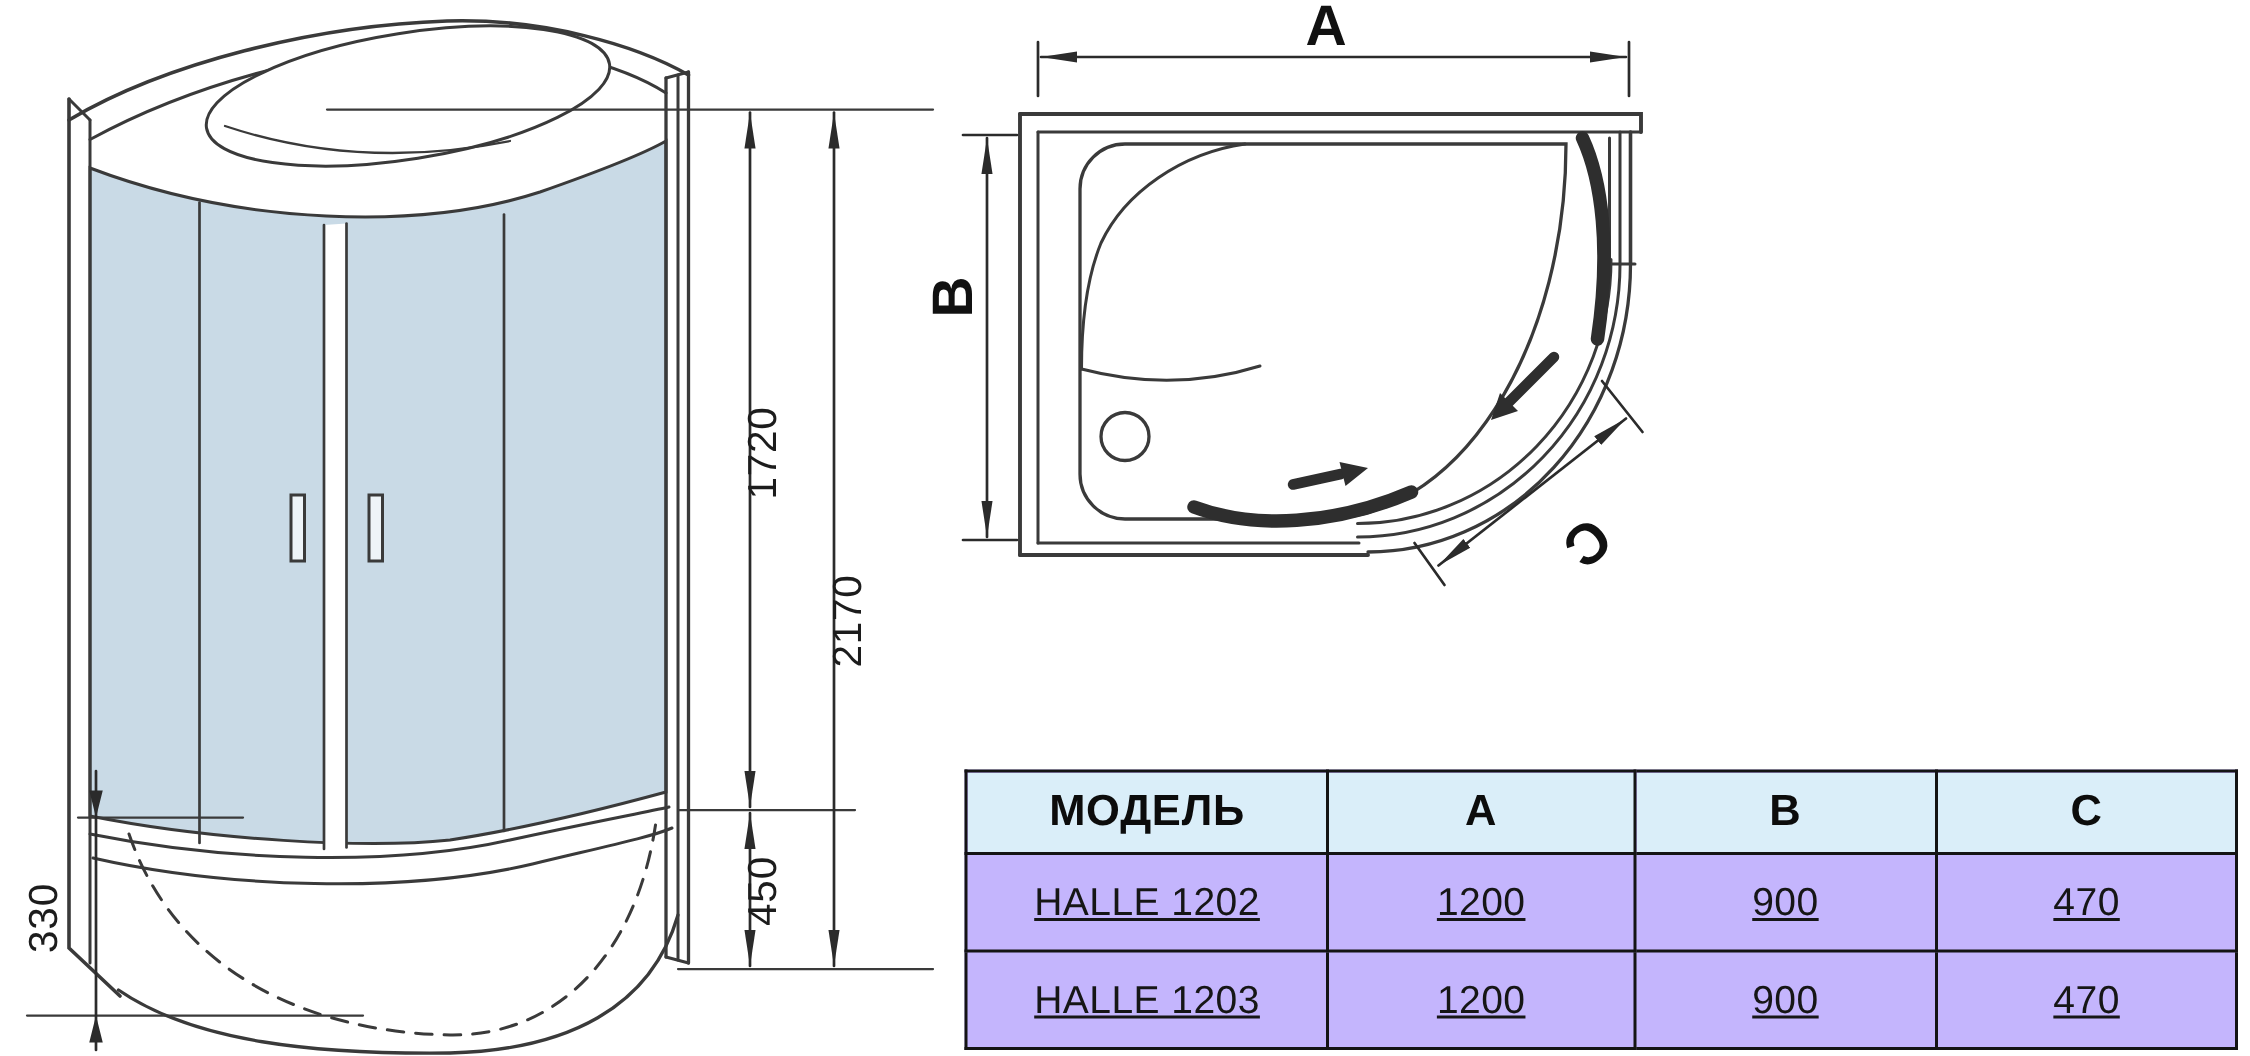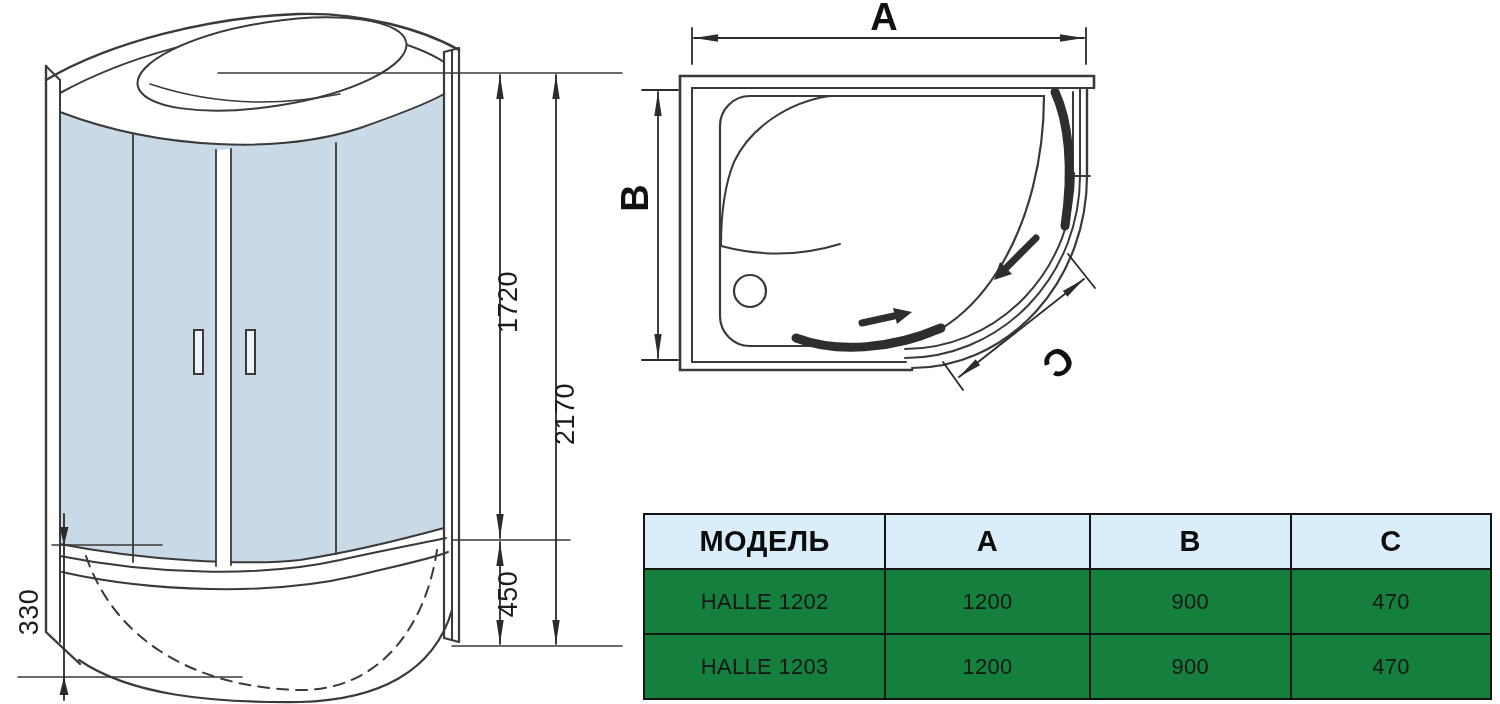"МОДЕЛЬ" #spec-table { background: #15803d -> #c4b5fd }
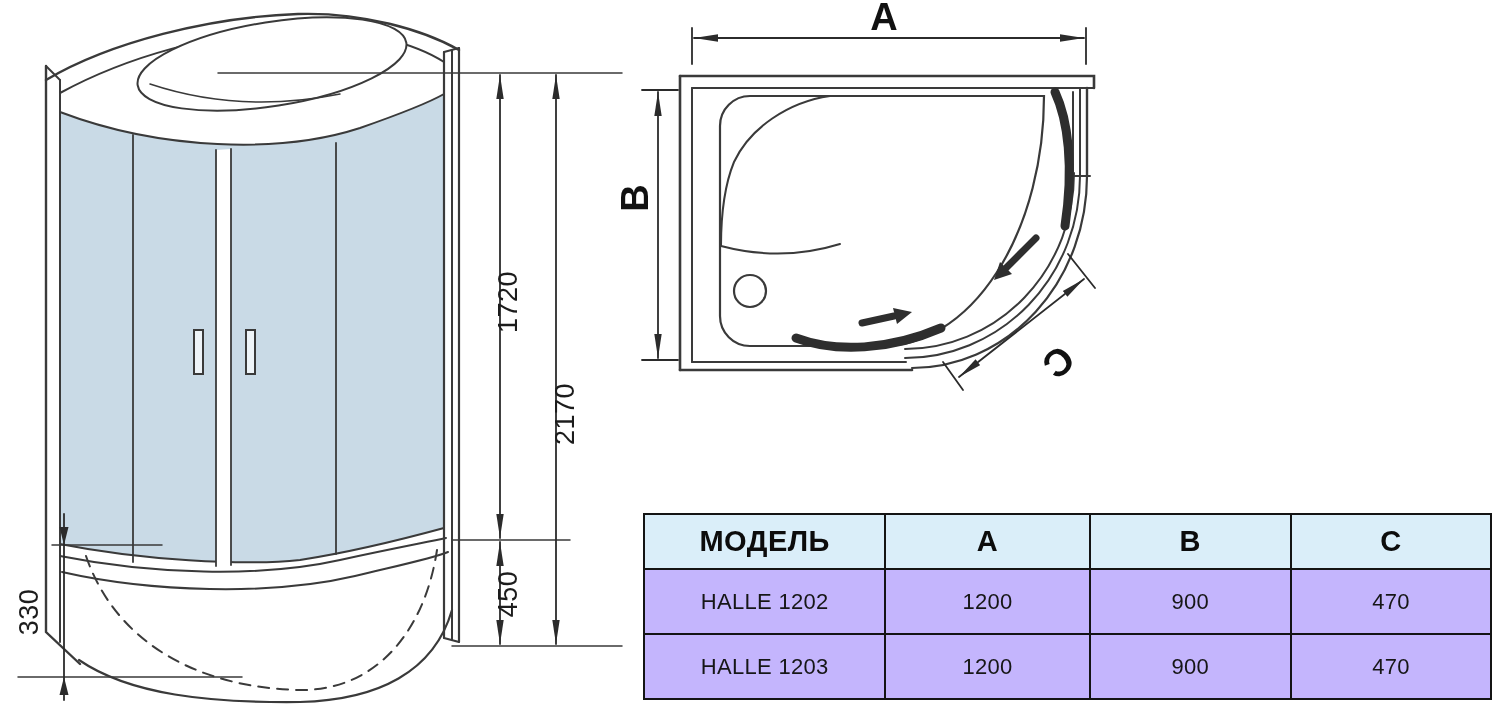"HALLE 1202" #spec-table tbody td { font-size: 22px -> 26px; text-decoration: none -> underline }
